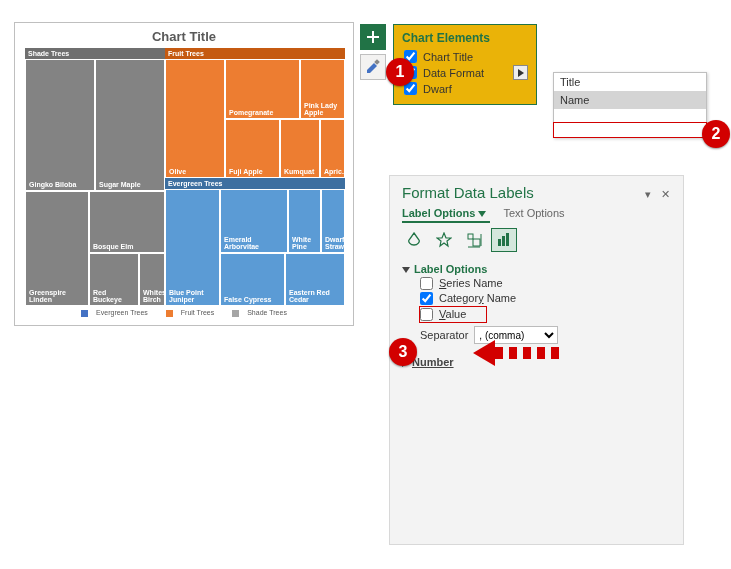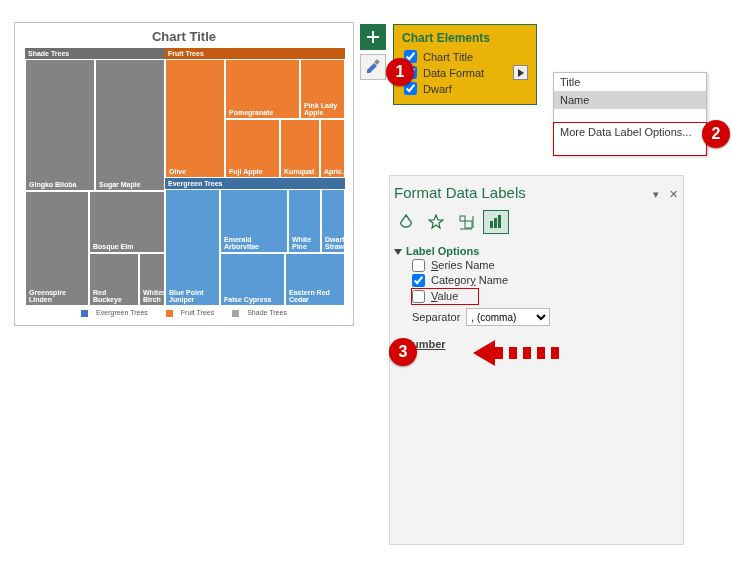"More Data Label Options..." div.sub-item { html: <div>More Data Label Options...</div> -> none }
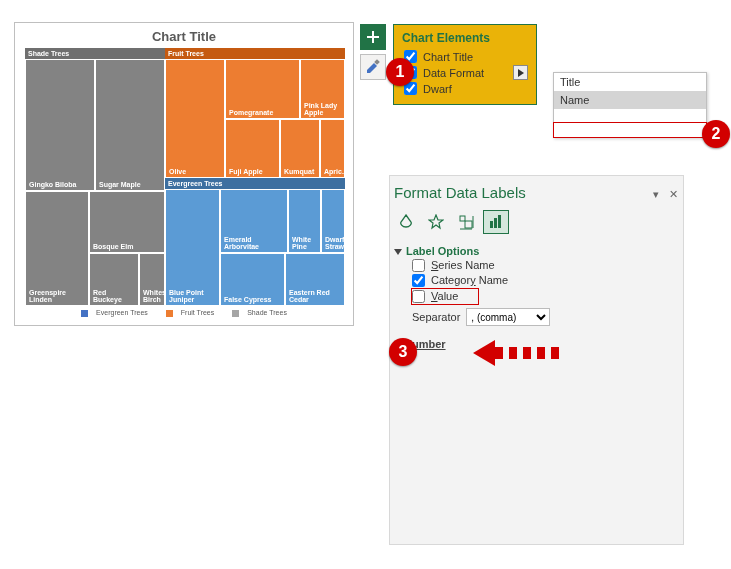"Format Data Labels" .pane { padding: 8px 4px 12px -> 8px 12px 12px }
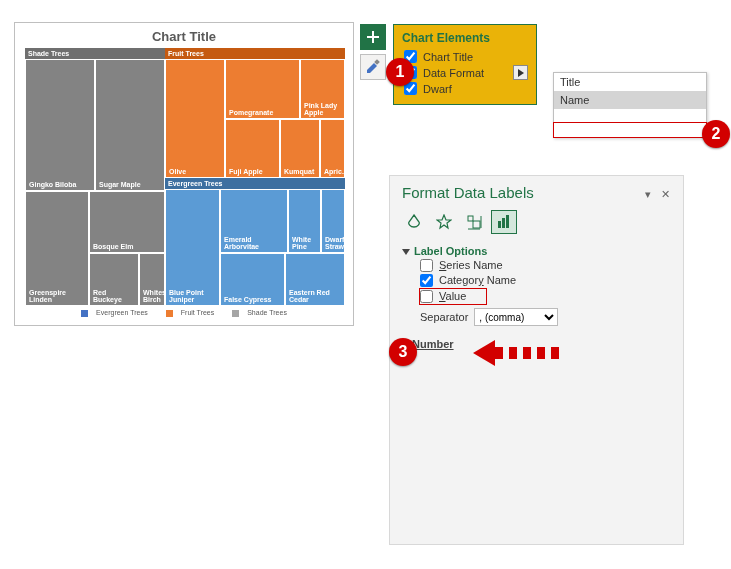"Label Options Text Options" div.opt-row { html: none -> <div> <span><span>Label Options</span> <span></span></span> <span>Text Options</span> </div> }
